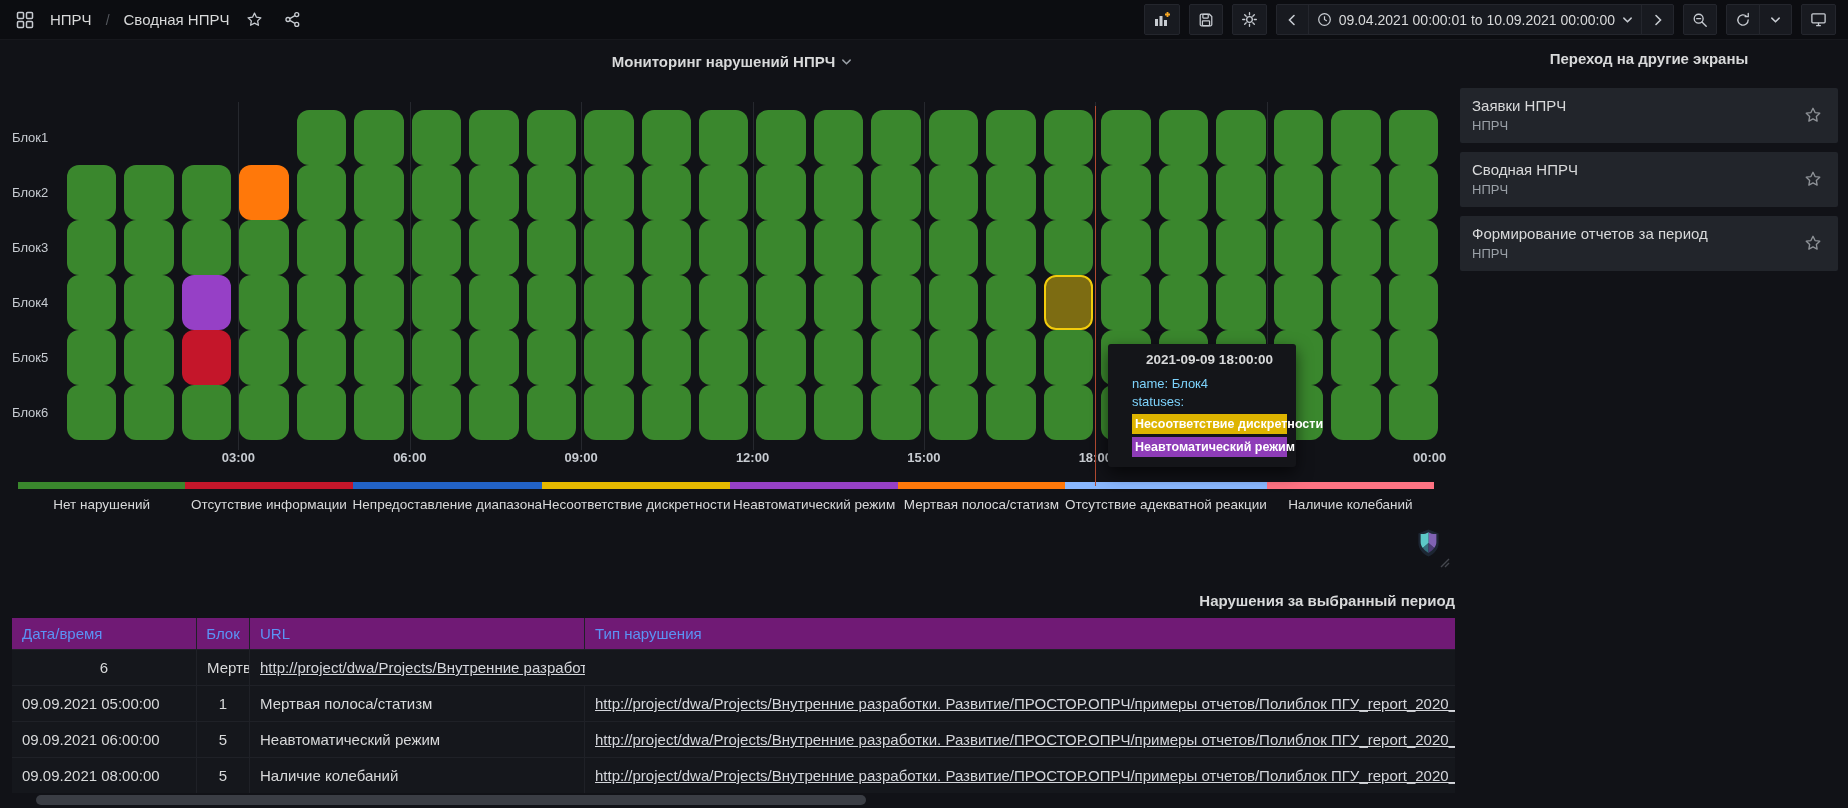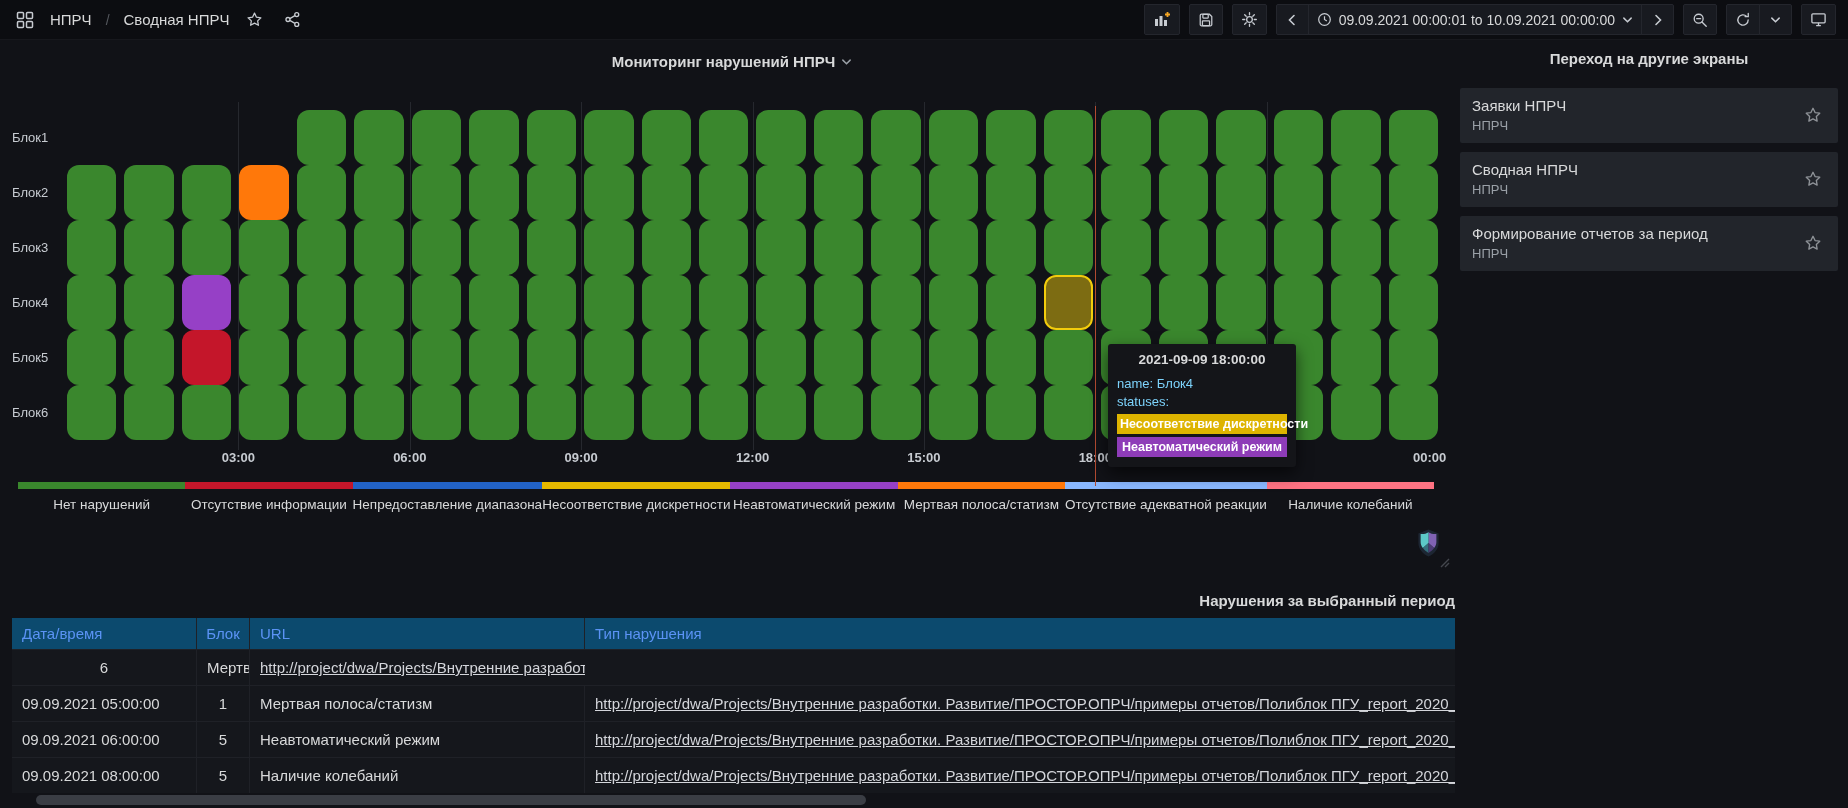"09.09.2021 00:00:01 to 10.09.2021" span.time-text { text: 09.09.2021 -> 09.04.2021 }
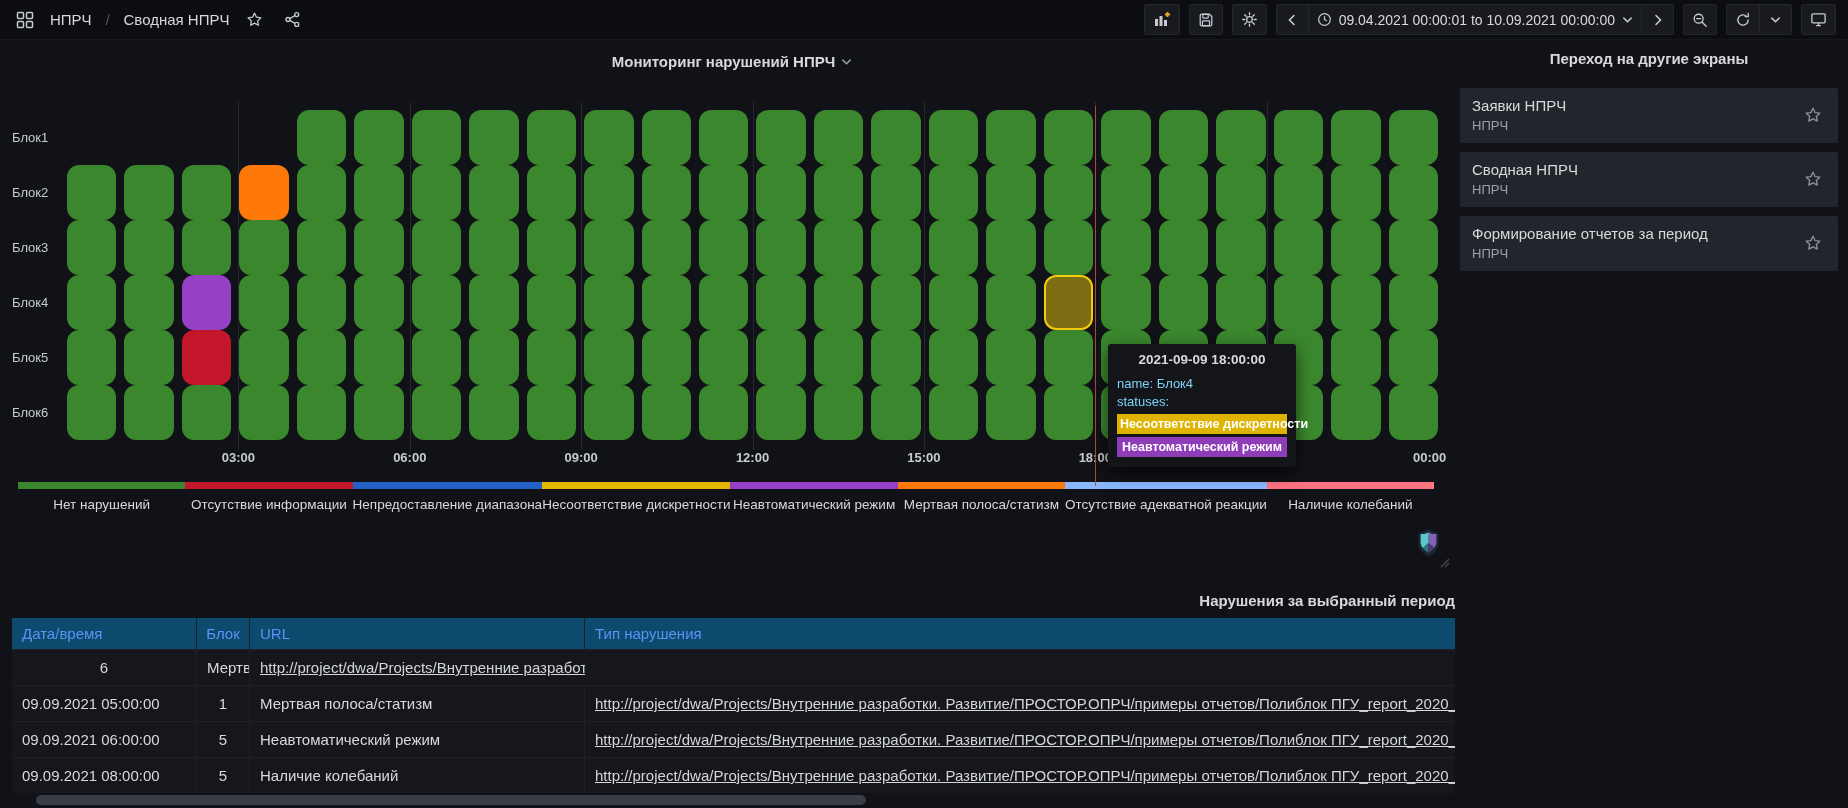"2021-09-09 18:00:00" .tooltip { padding: 8px 9px 10px 9px -> 8px 9px 10px 24px }
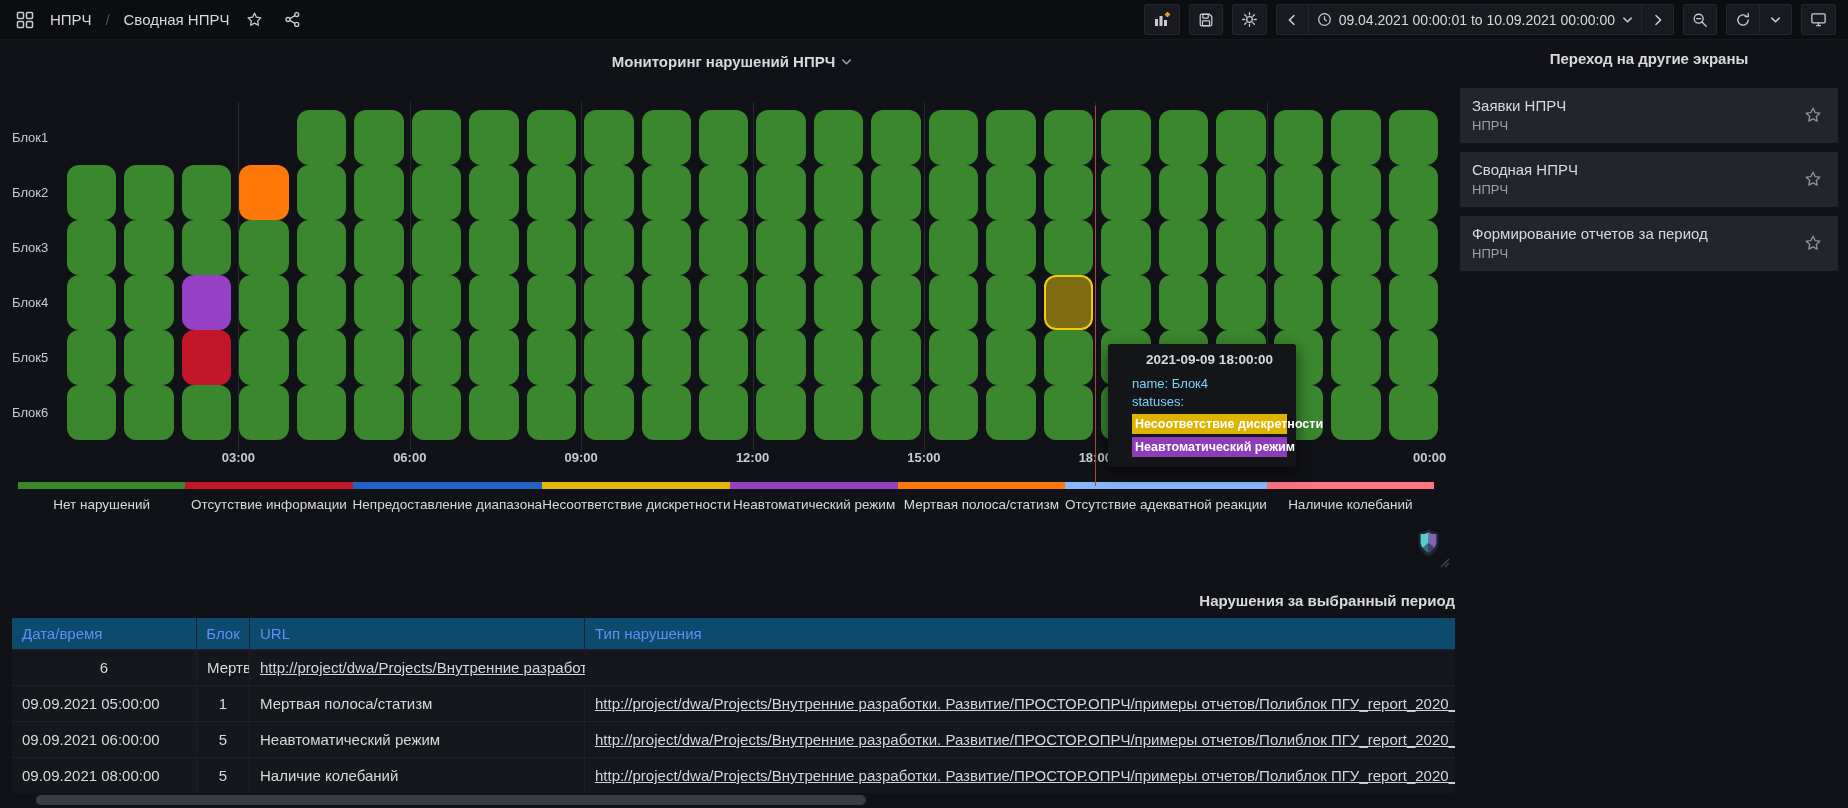"Дата/время" .t-head { background: #0c4a6e -> #701a75 }
